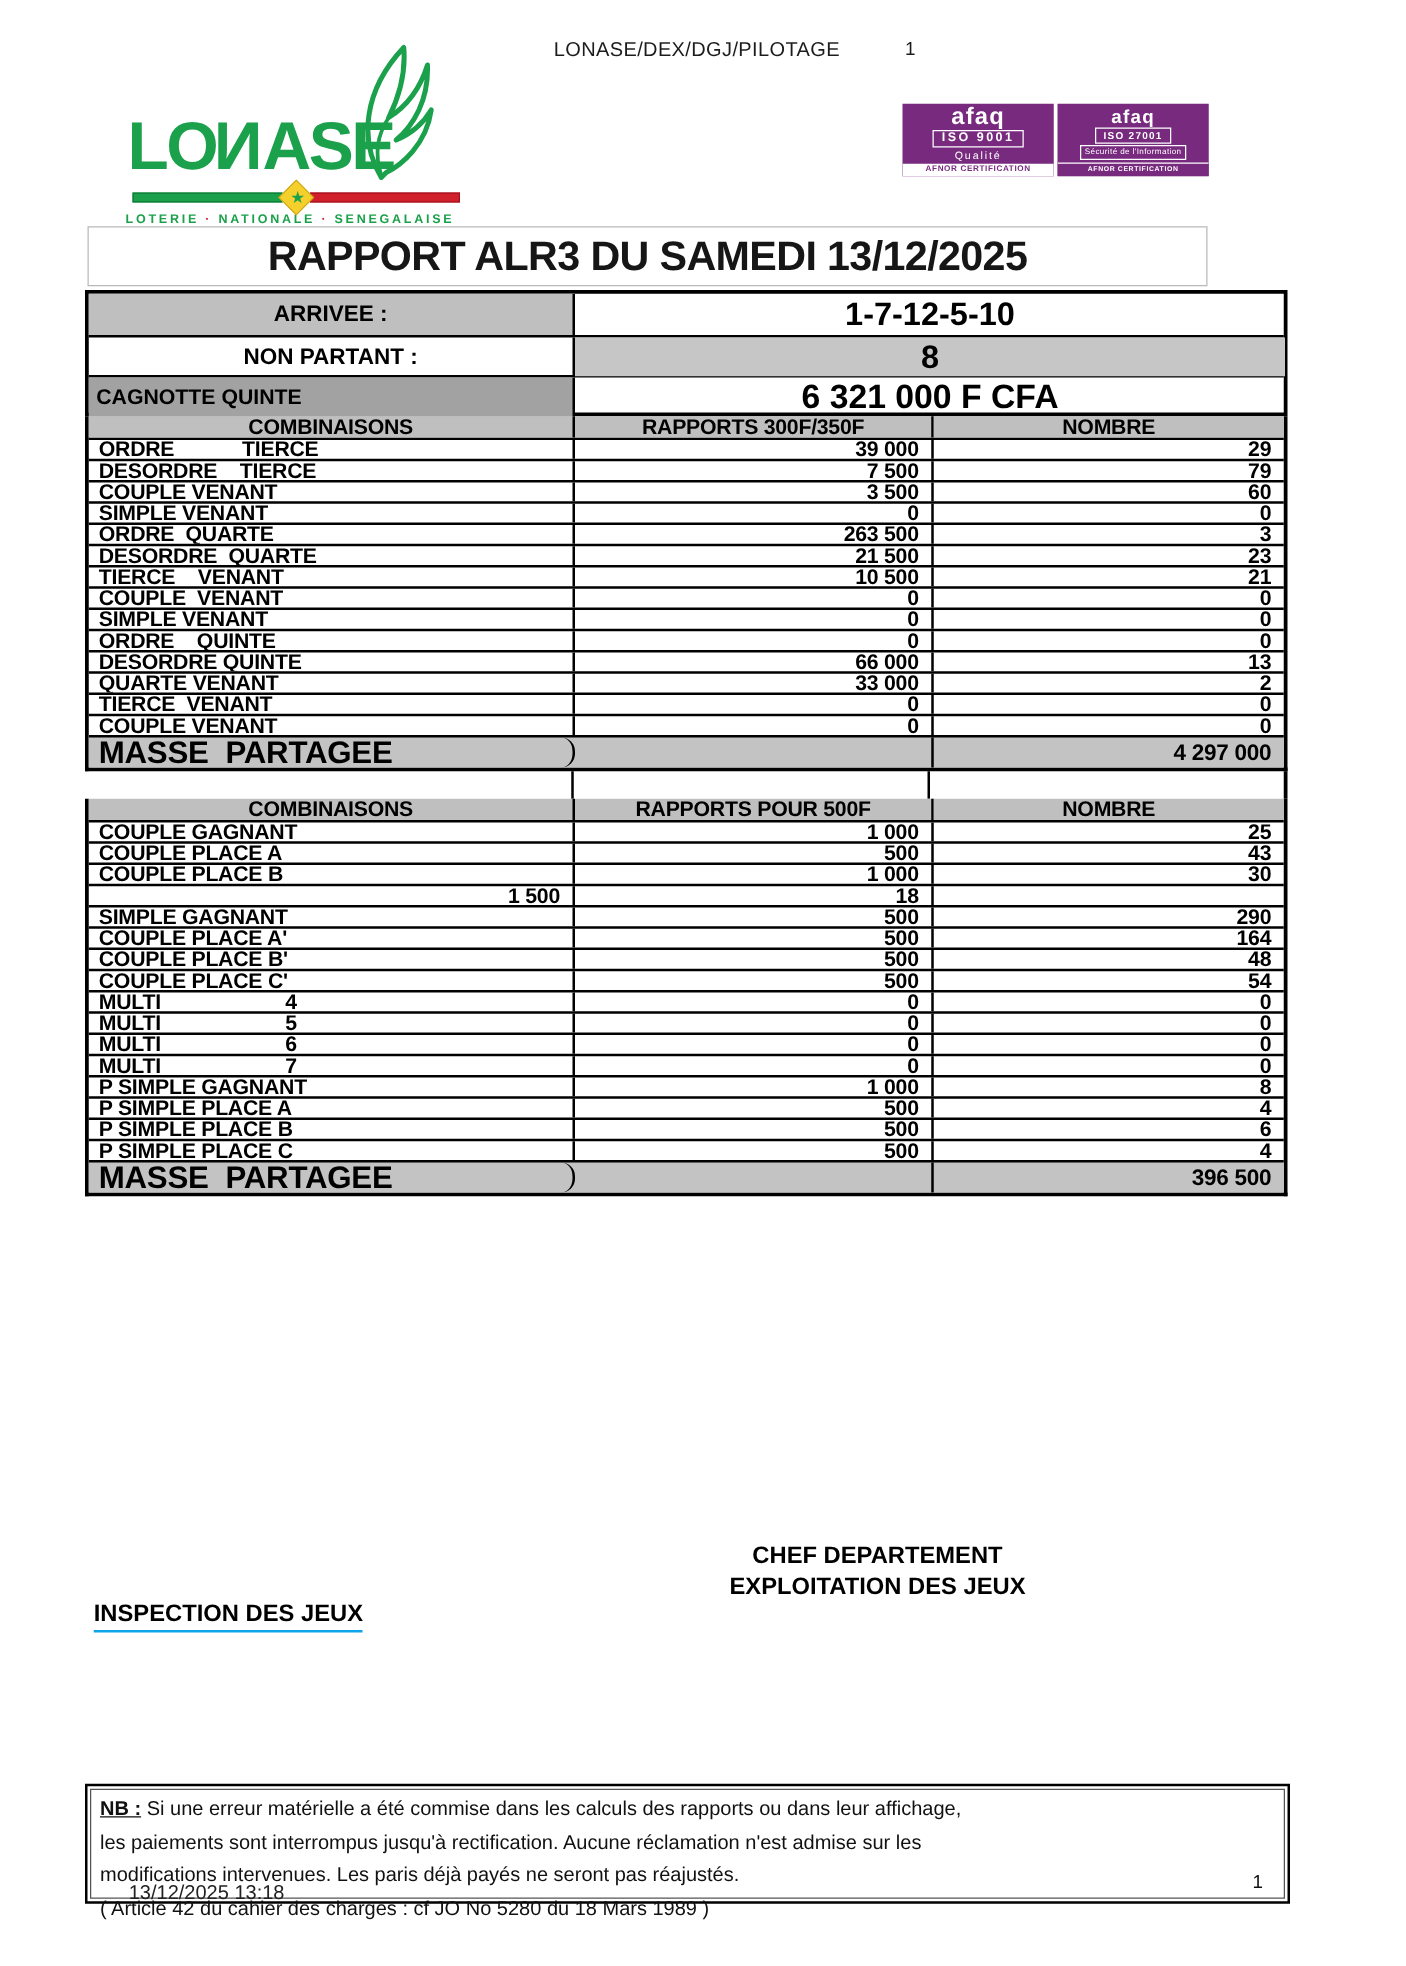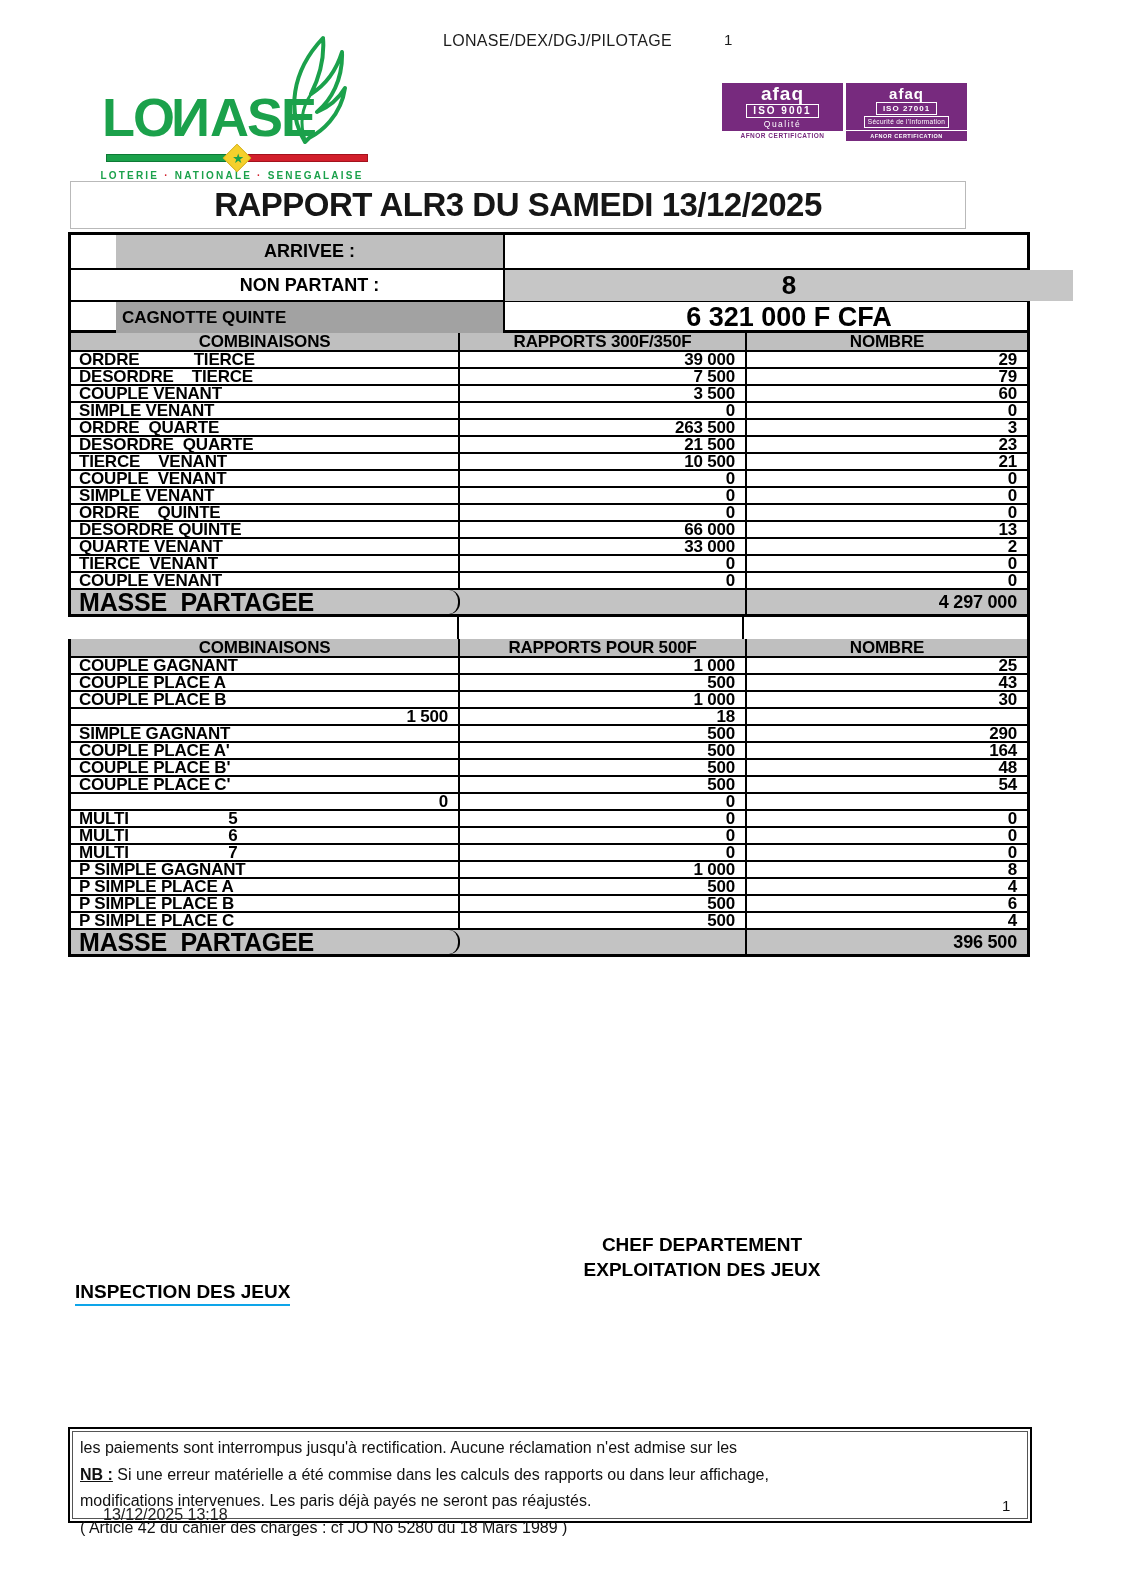"ARRIVEE :" .irow { padding-left: 45px -> none }
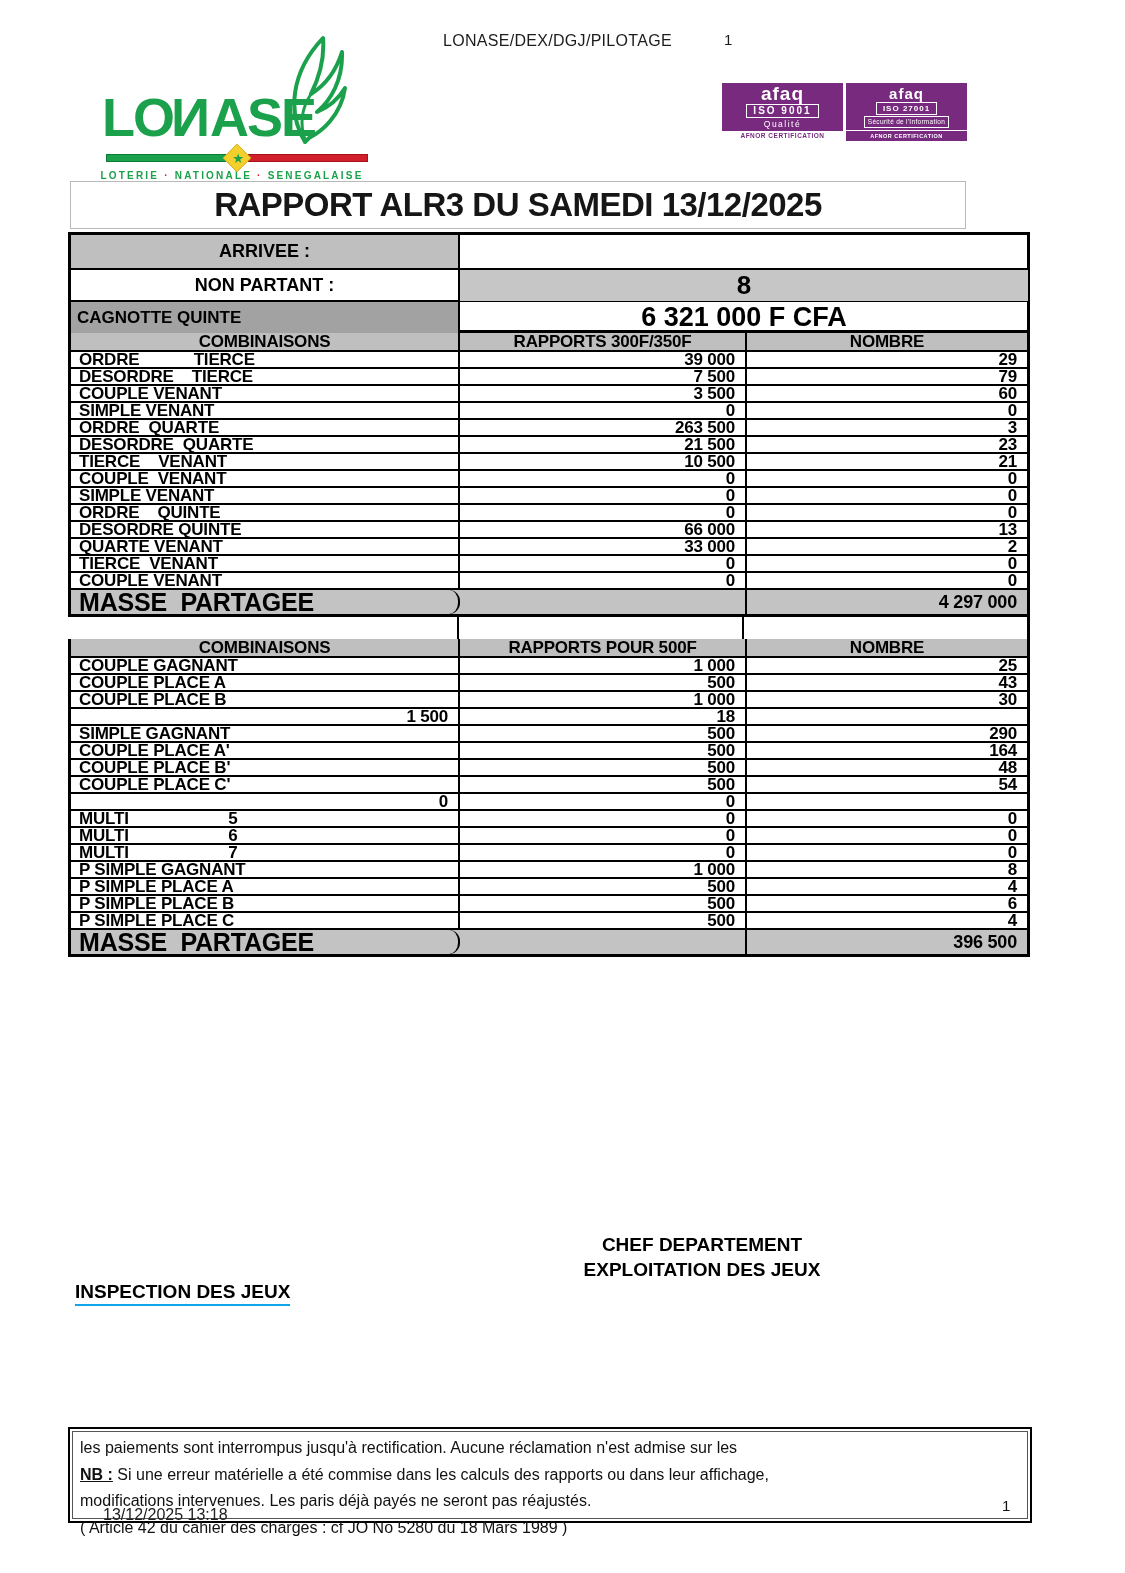"1-7-12-5-10" div.icell { html: none -> <div>1-7-12-5-10</div> }
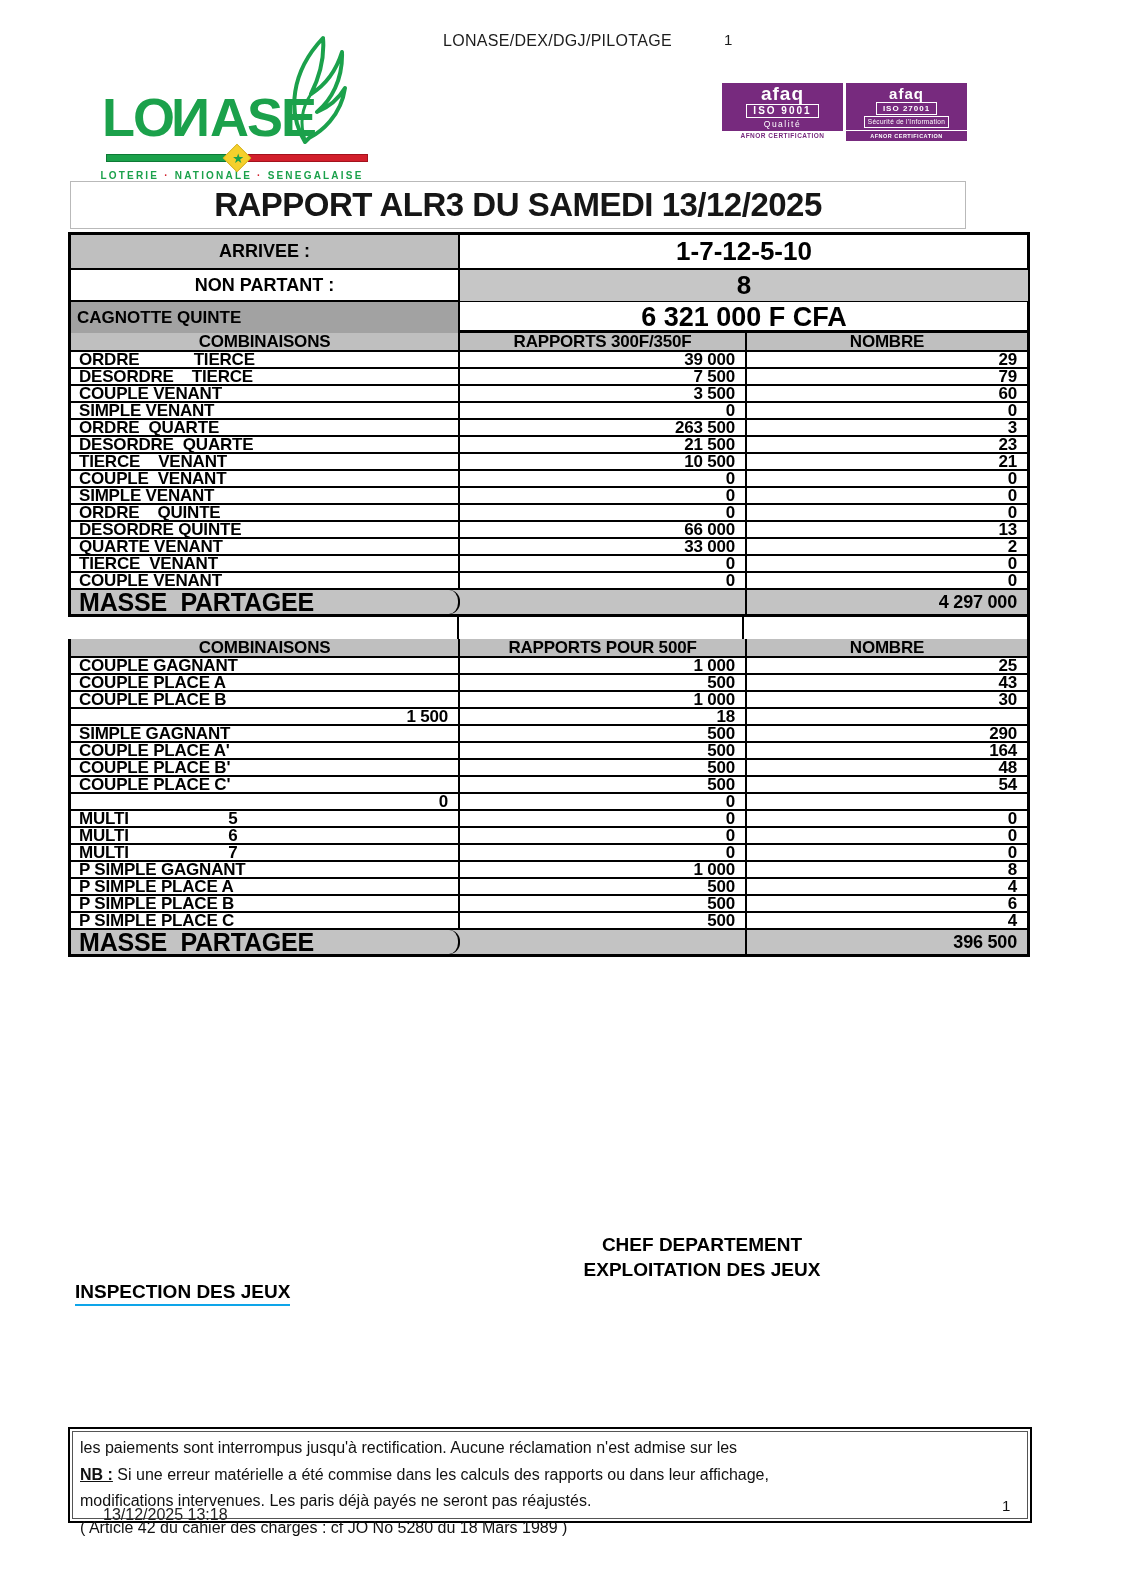"MULTI 4" div.tcell { html: none -> <div>MULTI 4</div> }
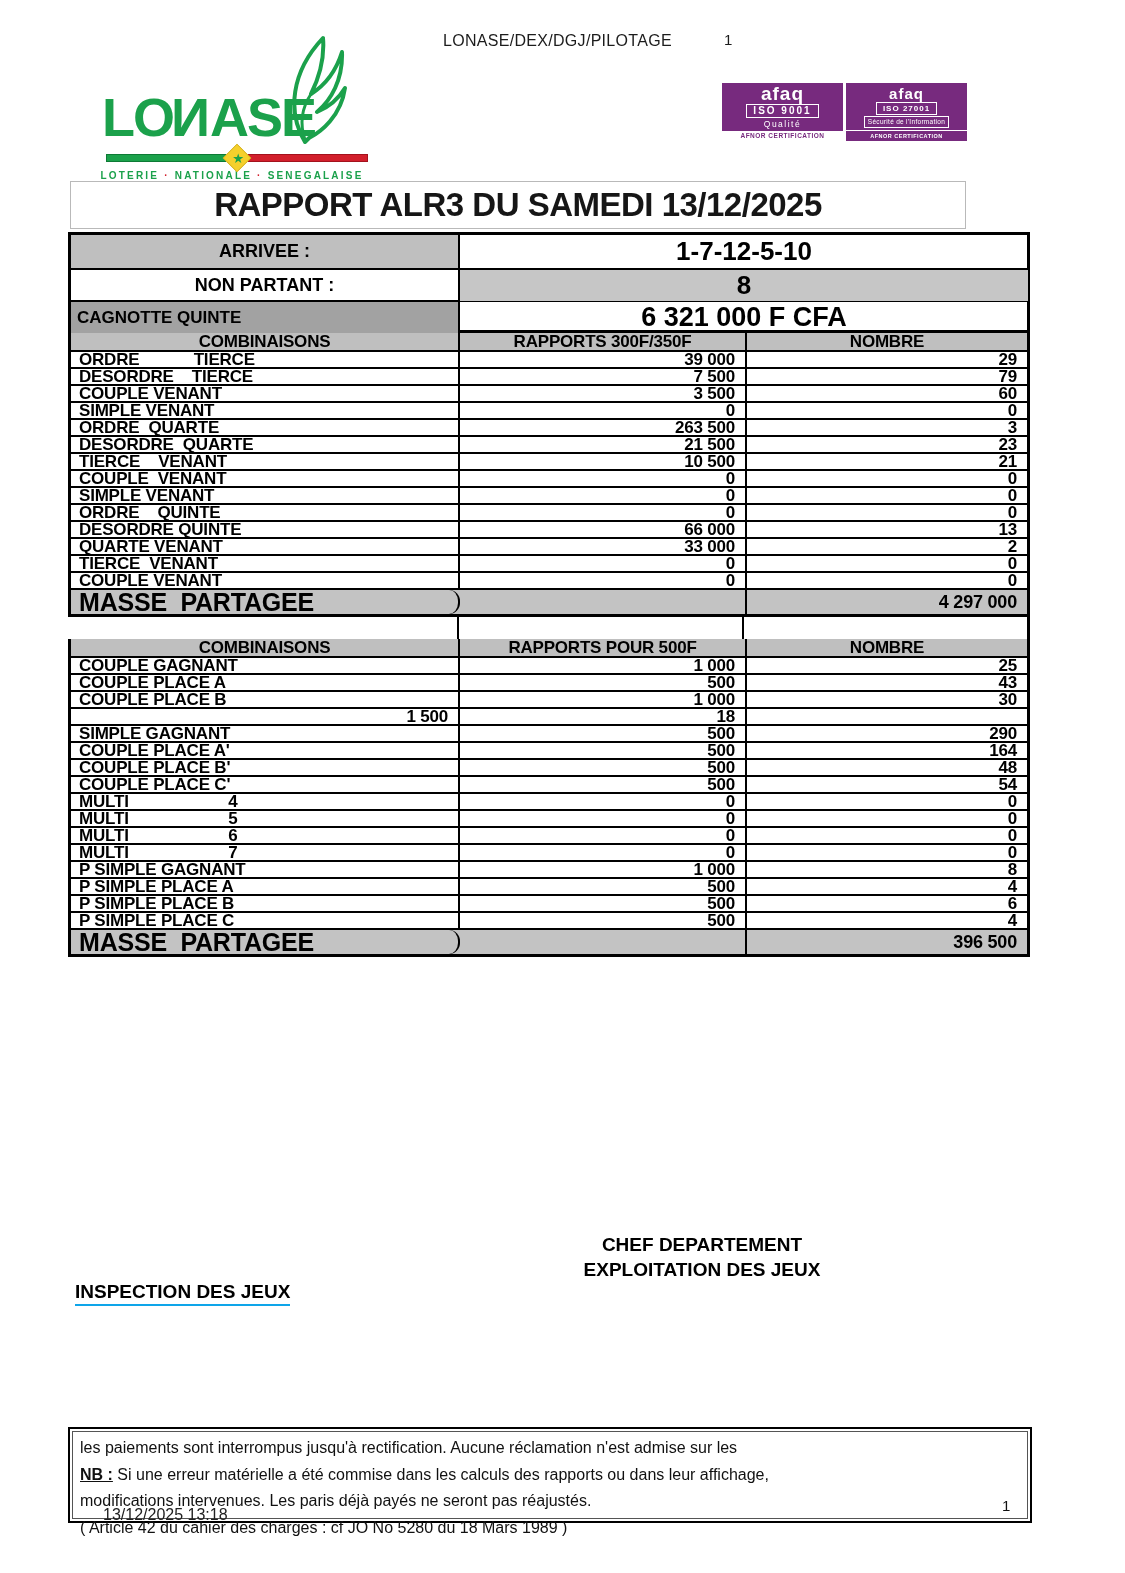"les paiements sont interrompus jusqu'à" div { order: before "NB : Si une erreur" -> after "NB : Si une erreur" }
